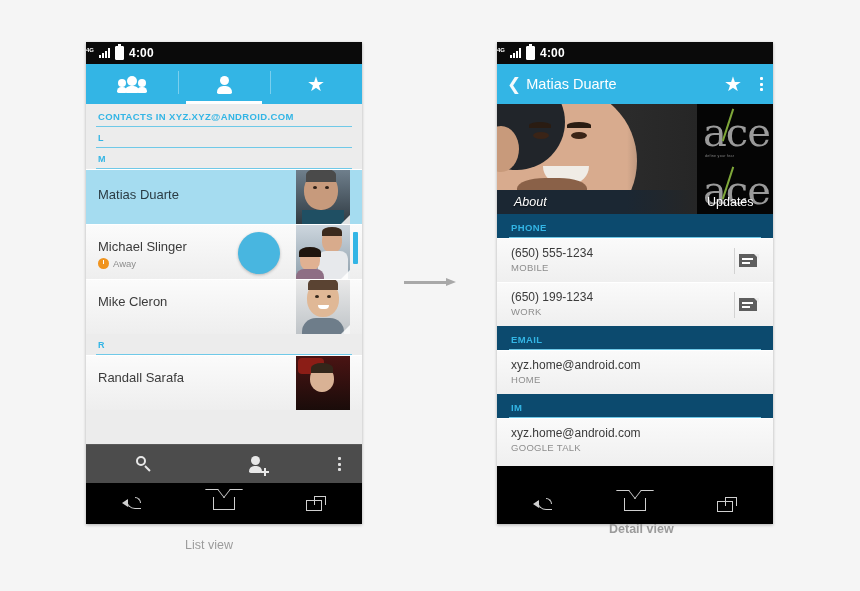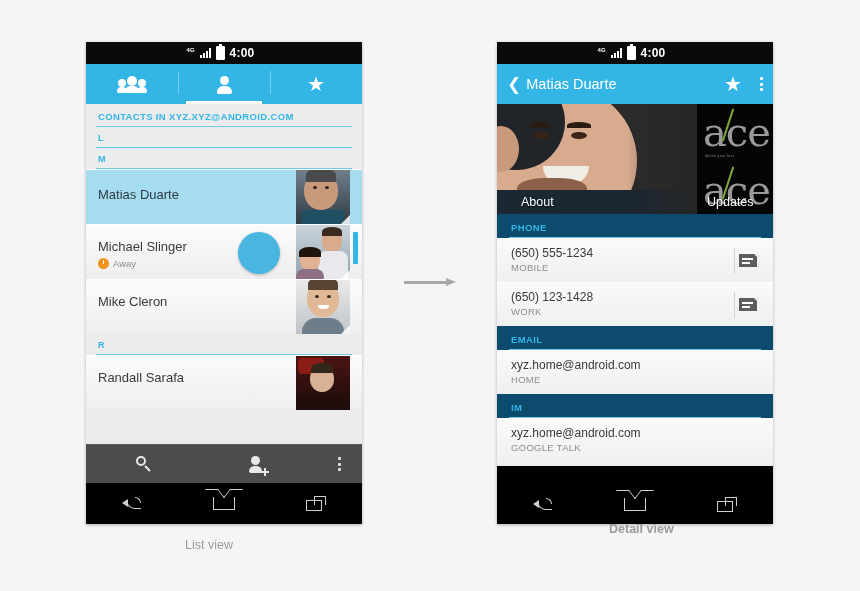"4:00" .statusbar { justify-content: center -> flex-start }
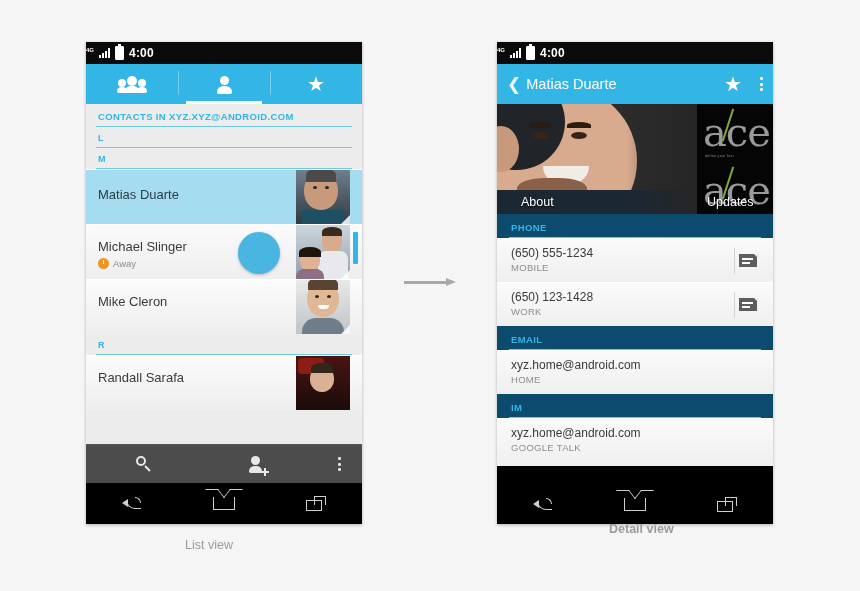"About" div.dtab { font-style: none -> italic; padding-left: 24px -> 17px }
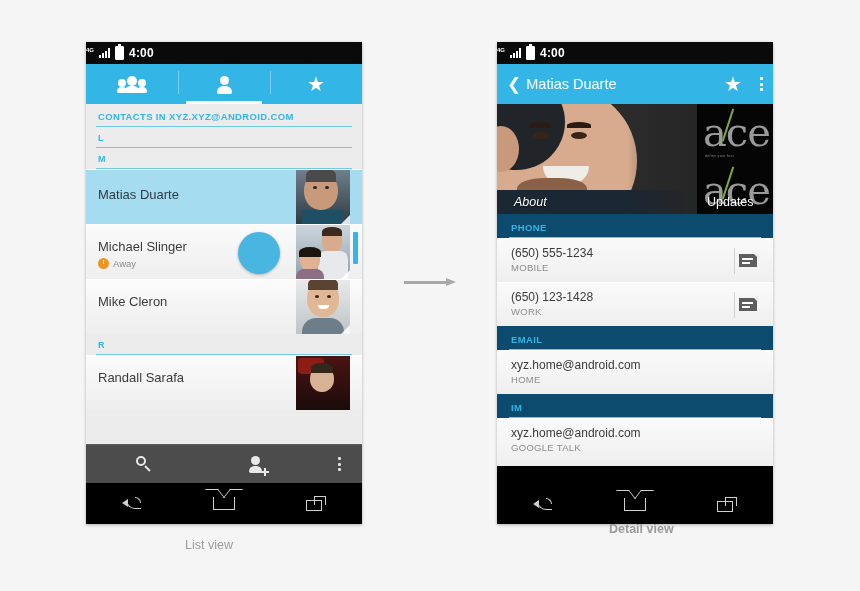"(650) 123-1428" div.v { text: 123-1428 -> 199-1234 }
